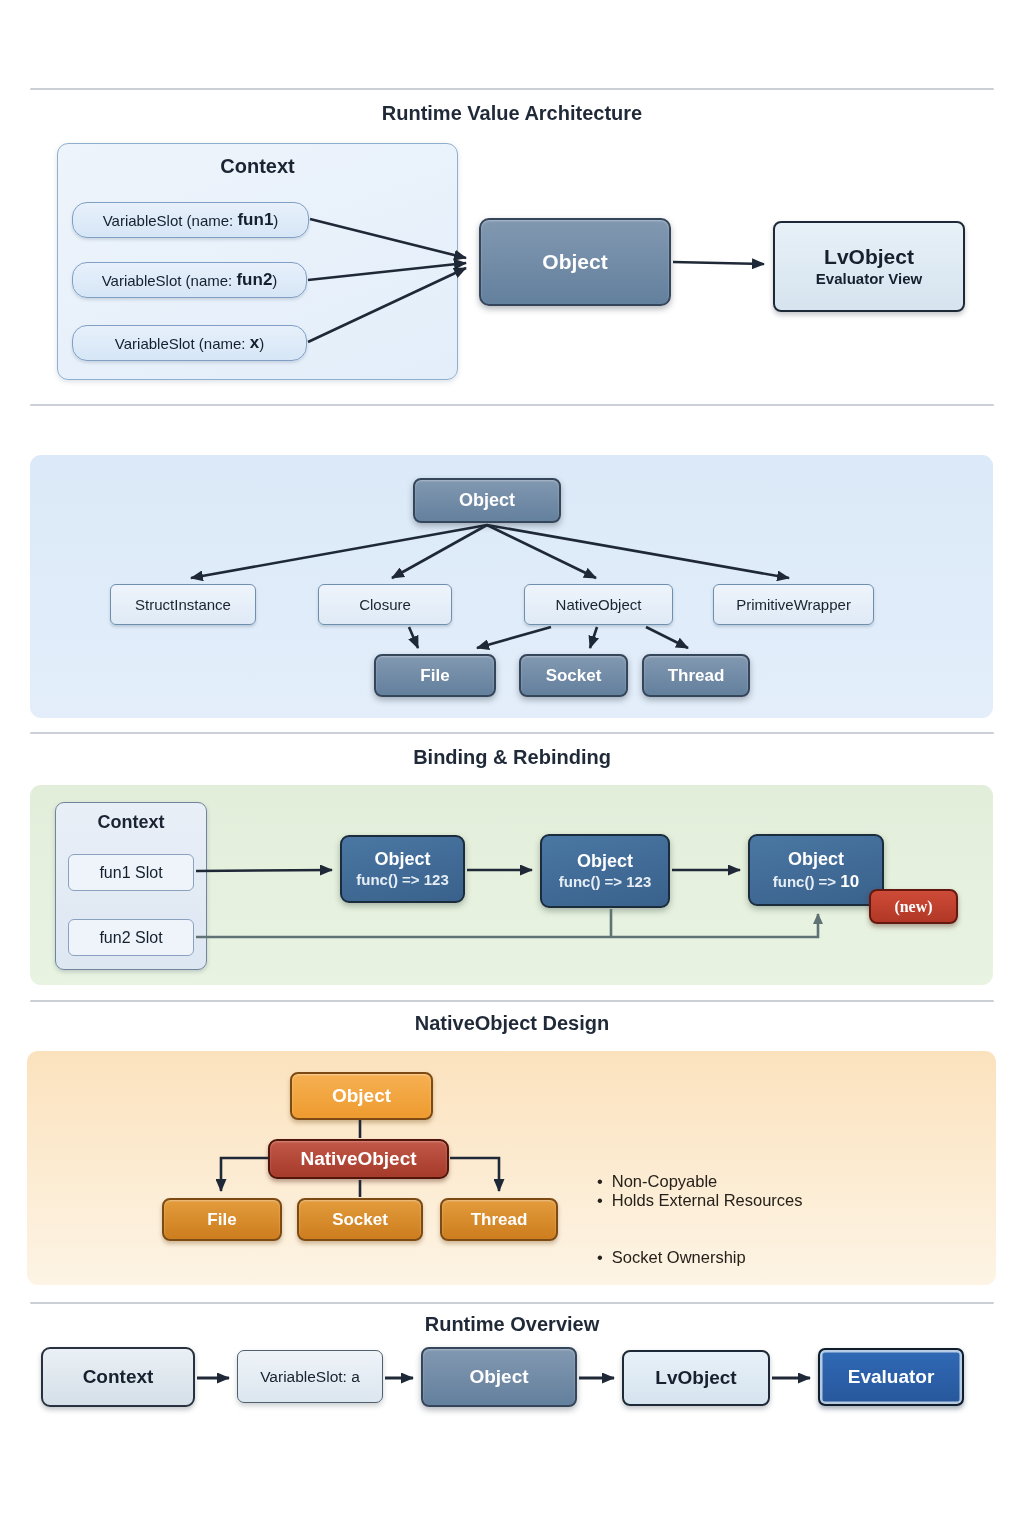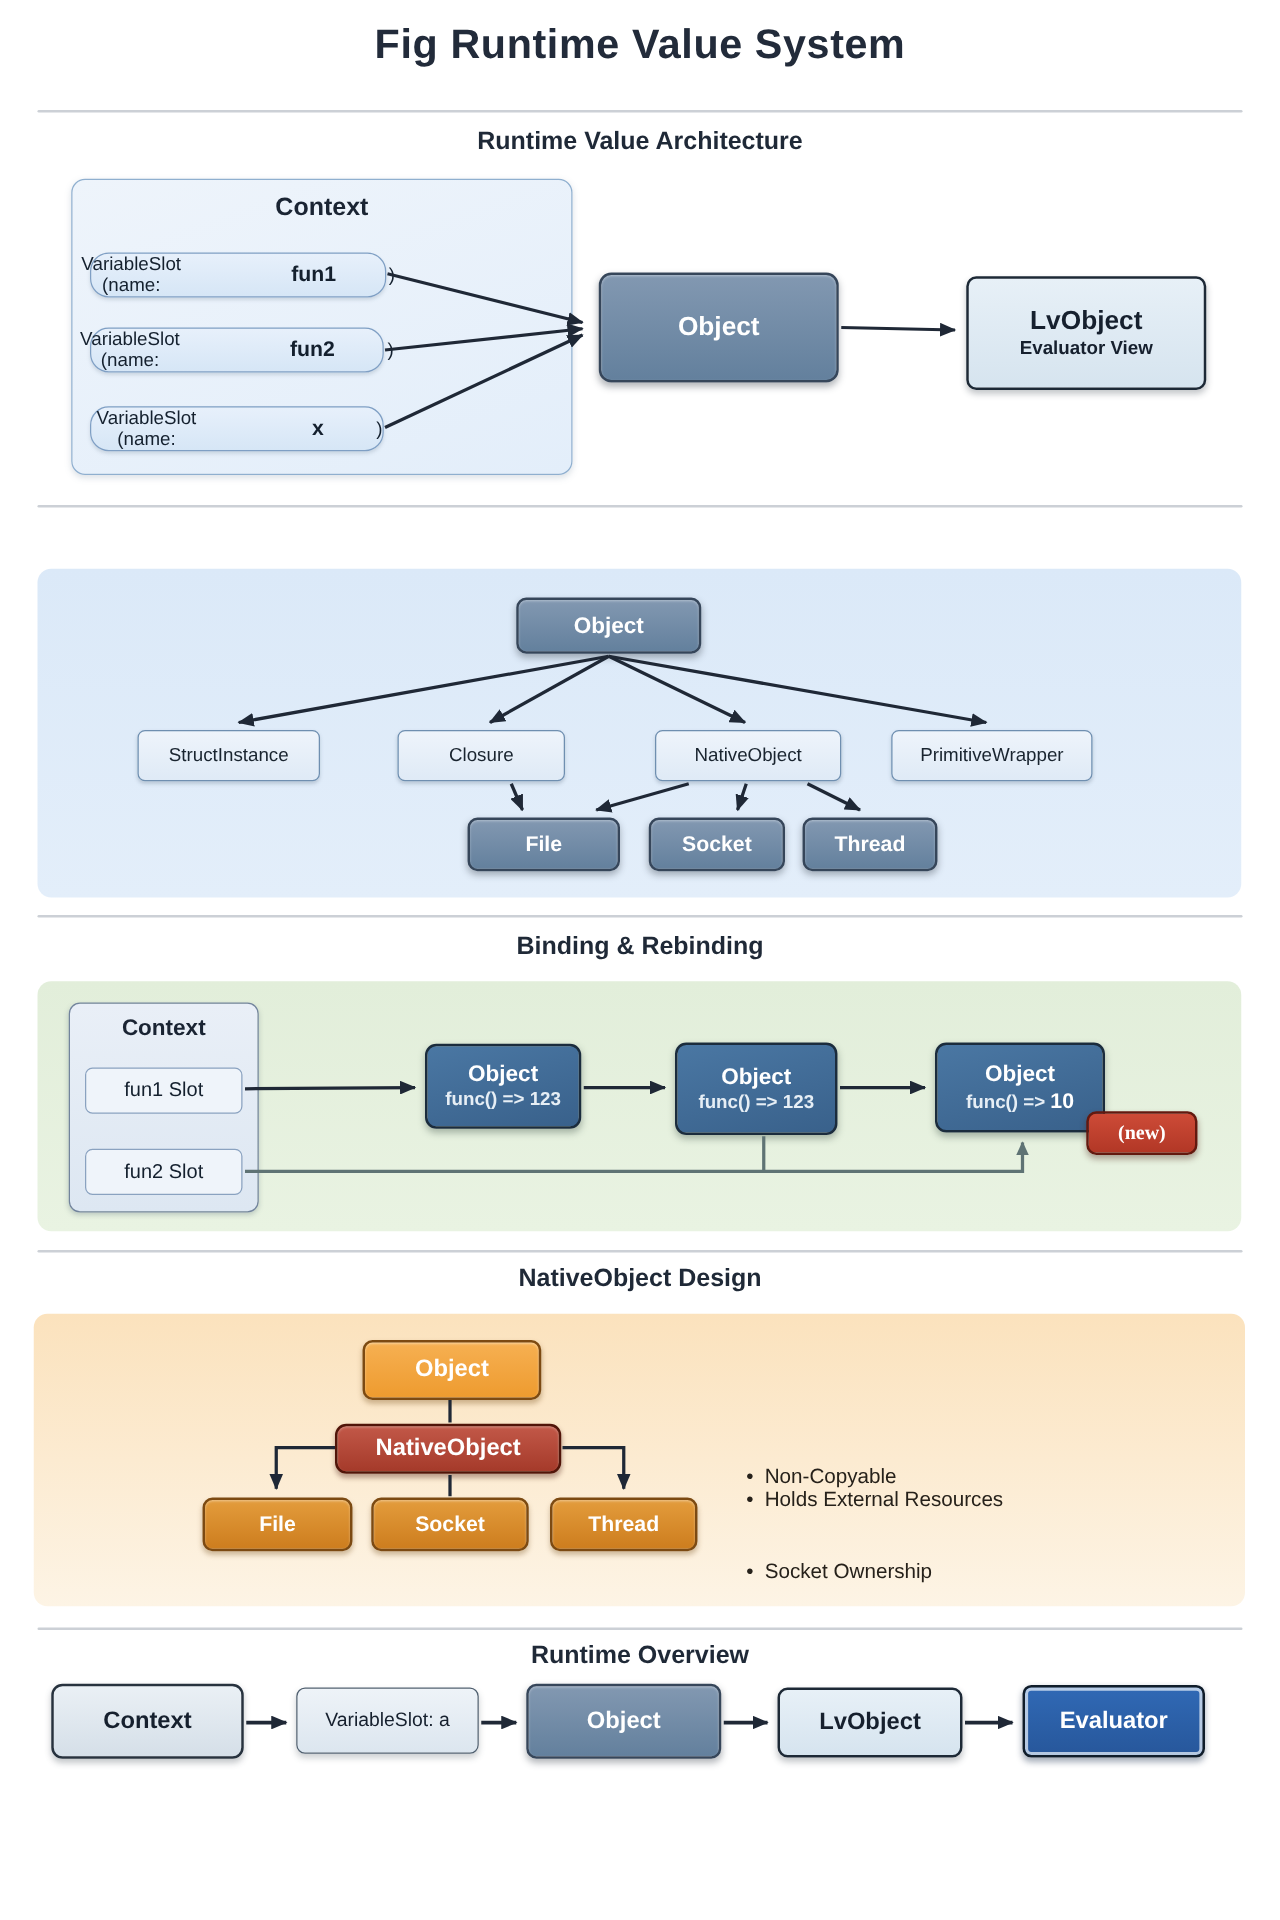"Fig Runtime Value System" div.abs { html: <div>Fig Runtime Value System</div> -> none }
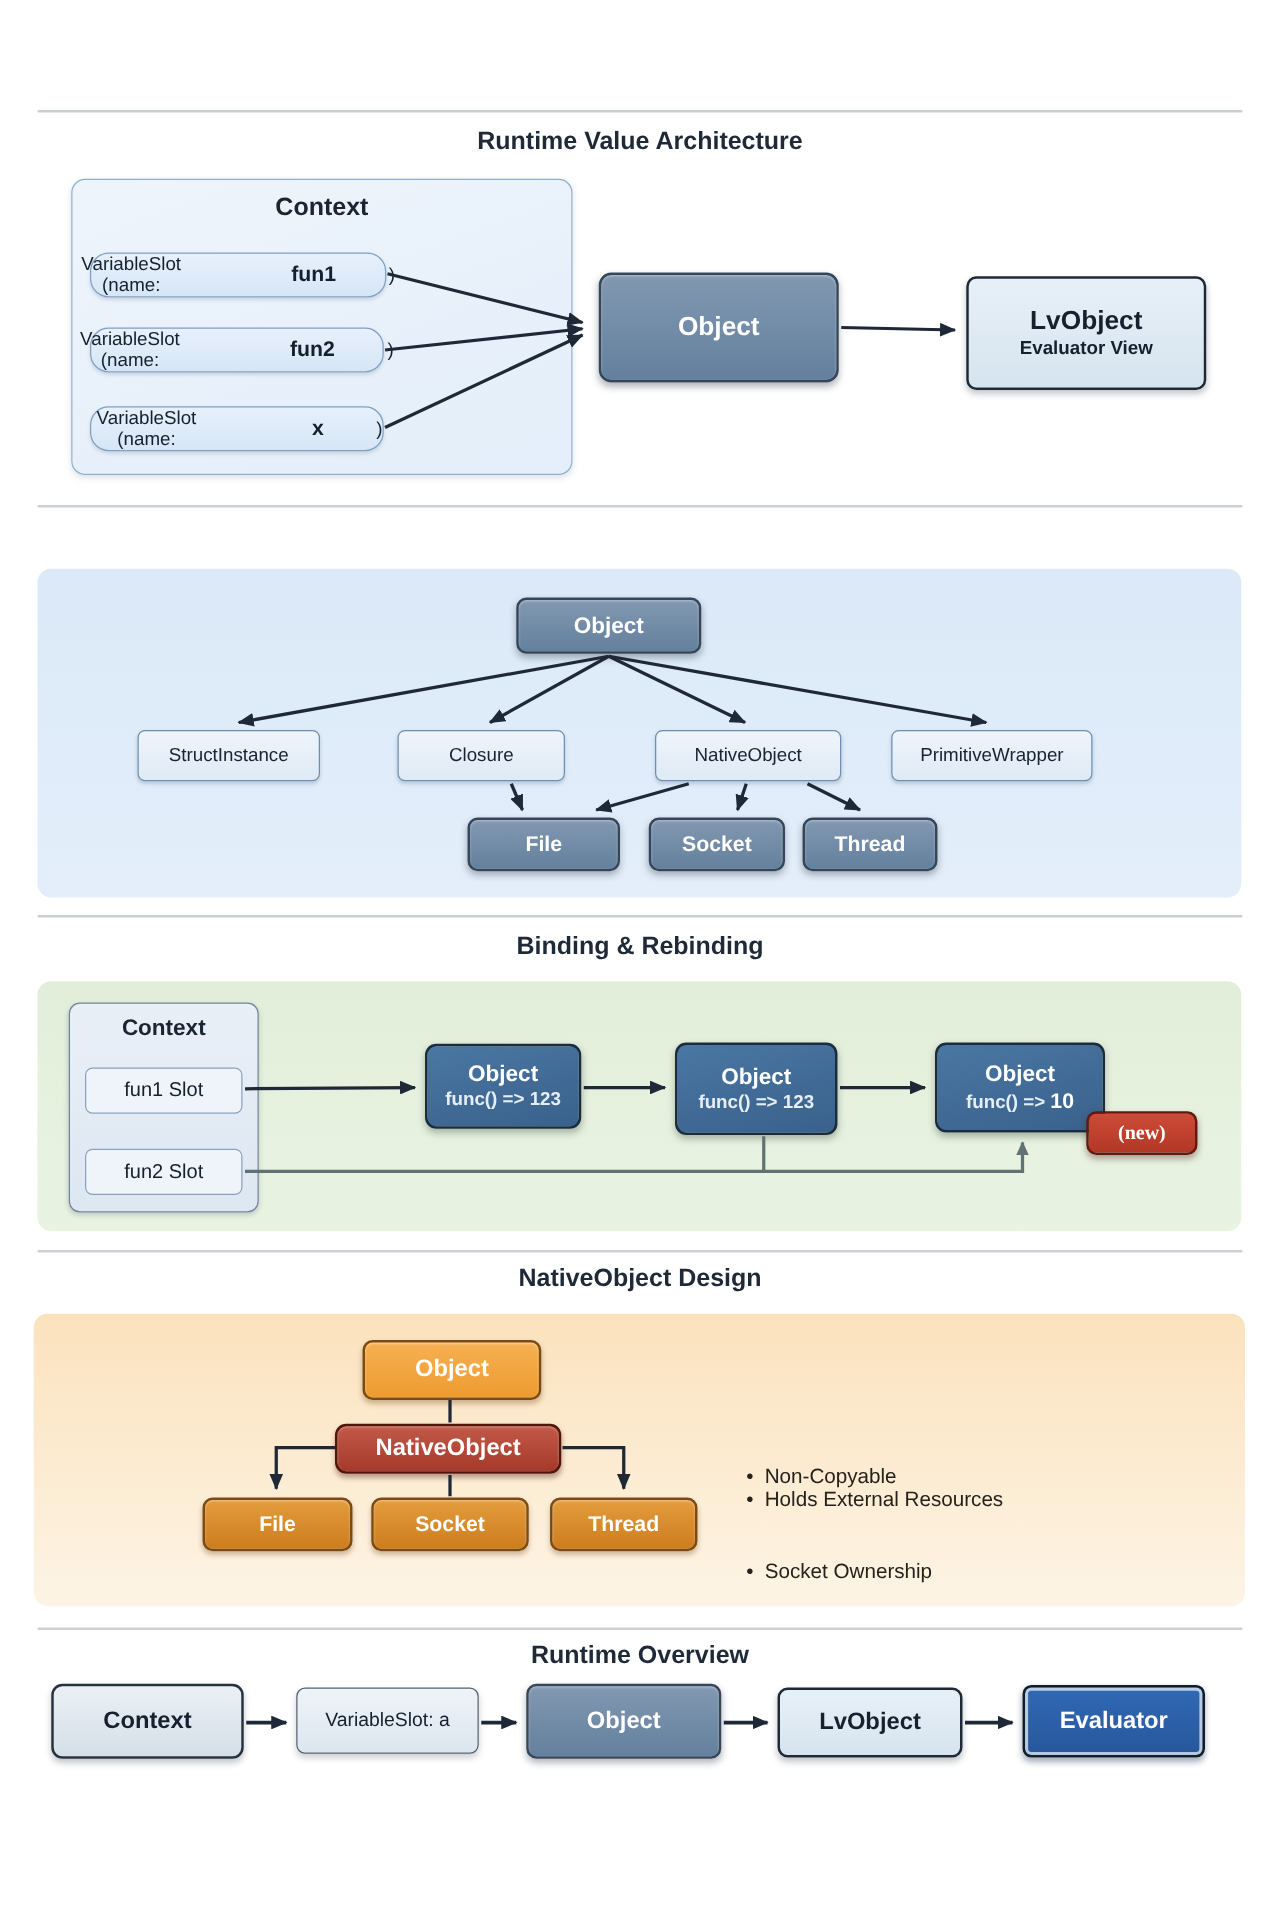"VariableSlot (name:" .slot-blue { gap: 42px -> none }
